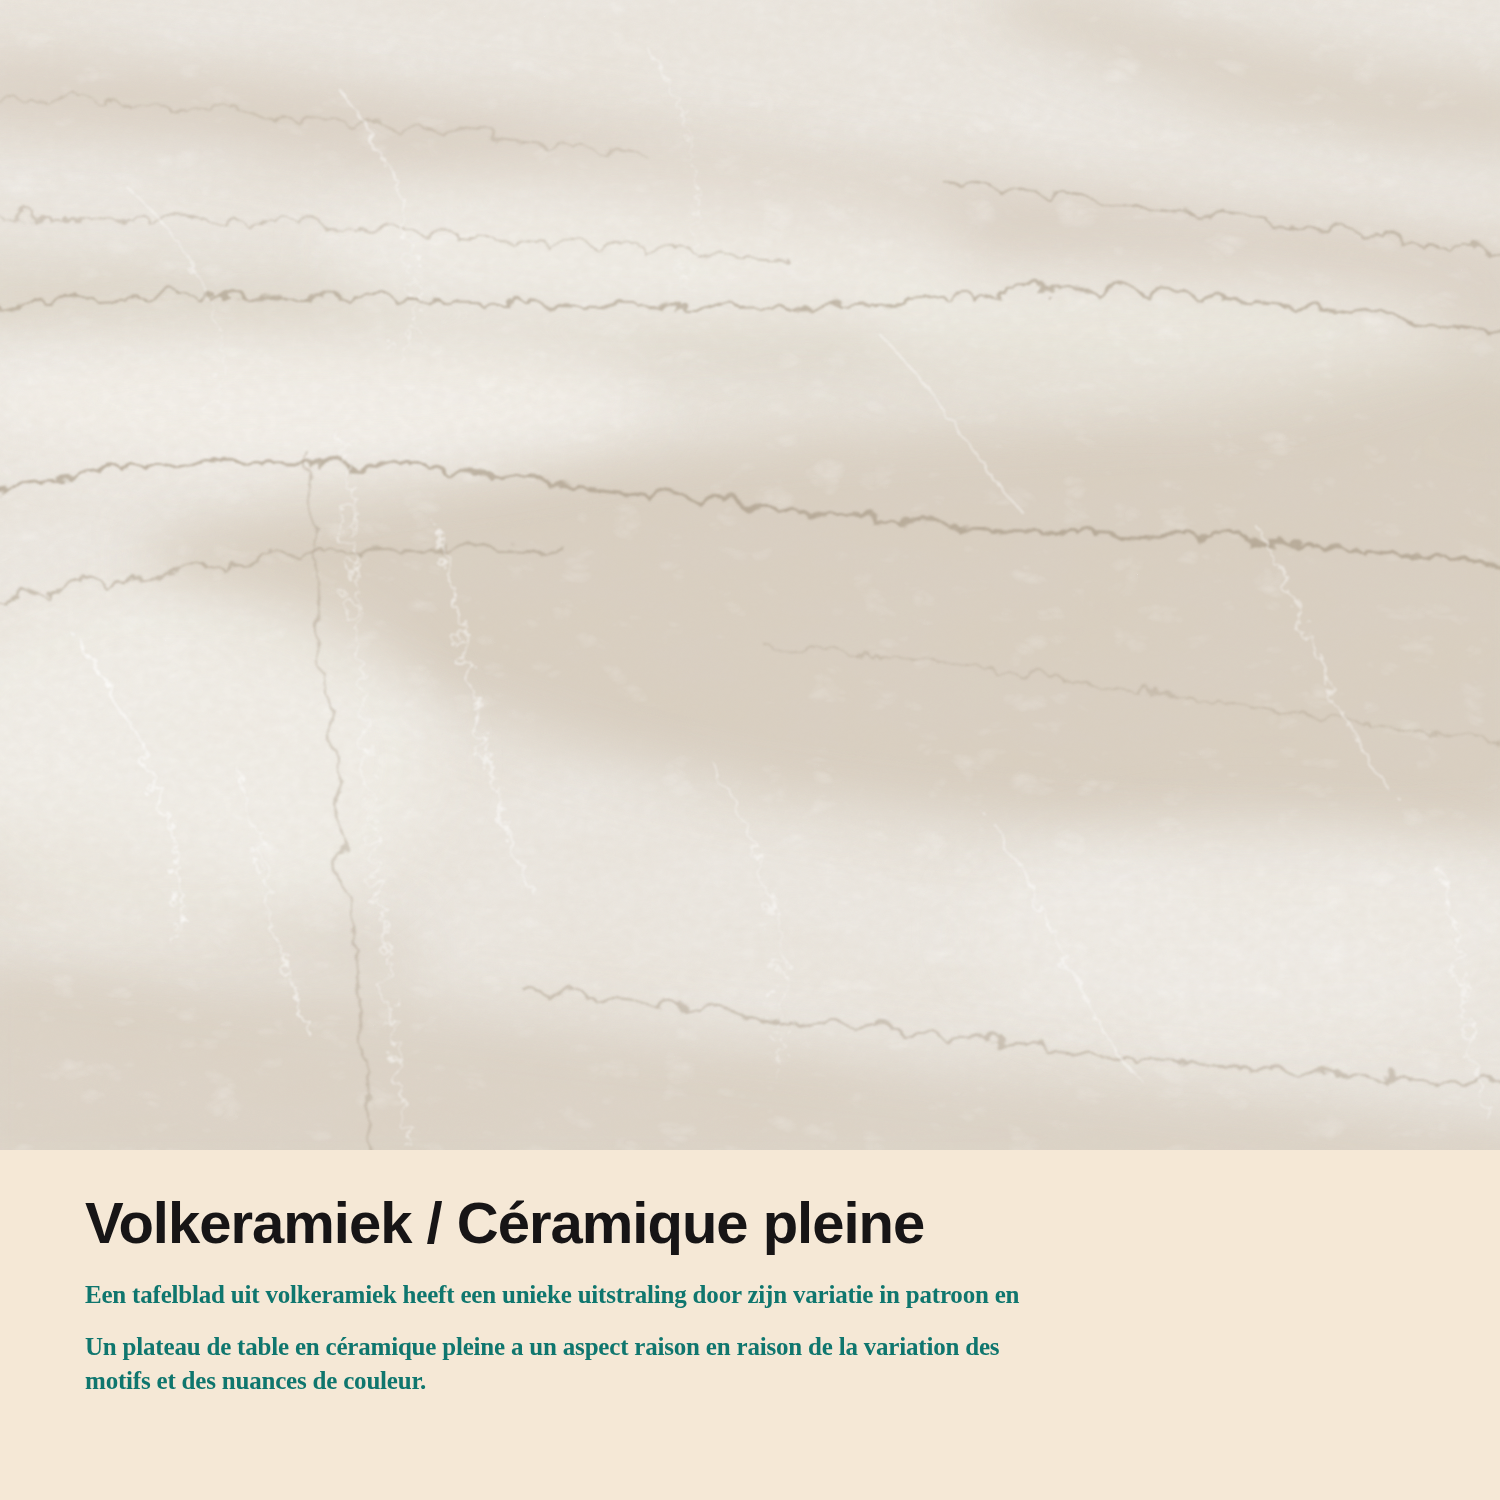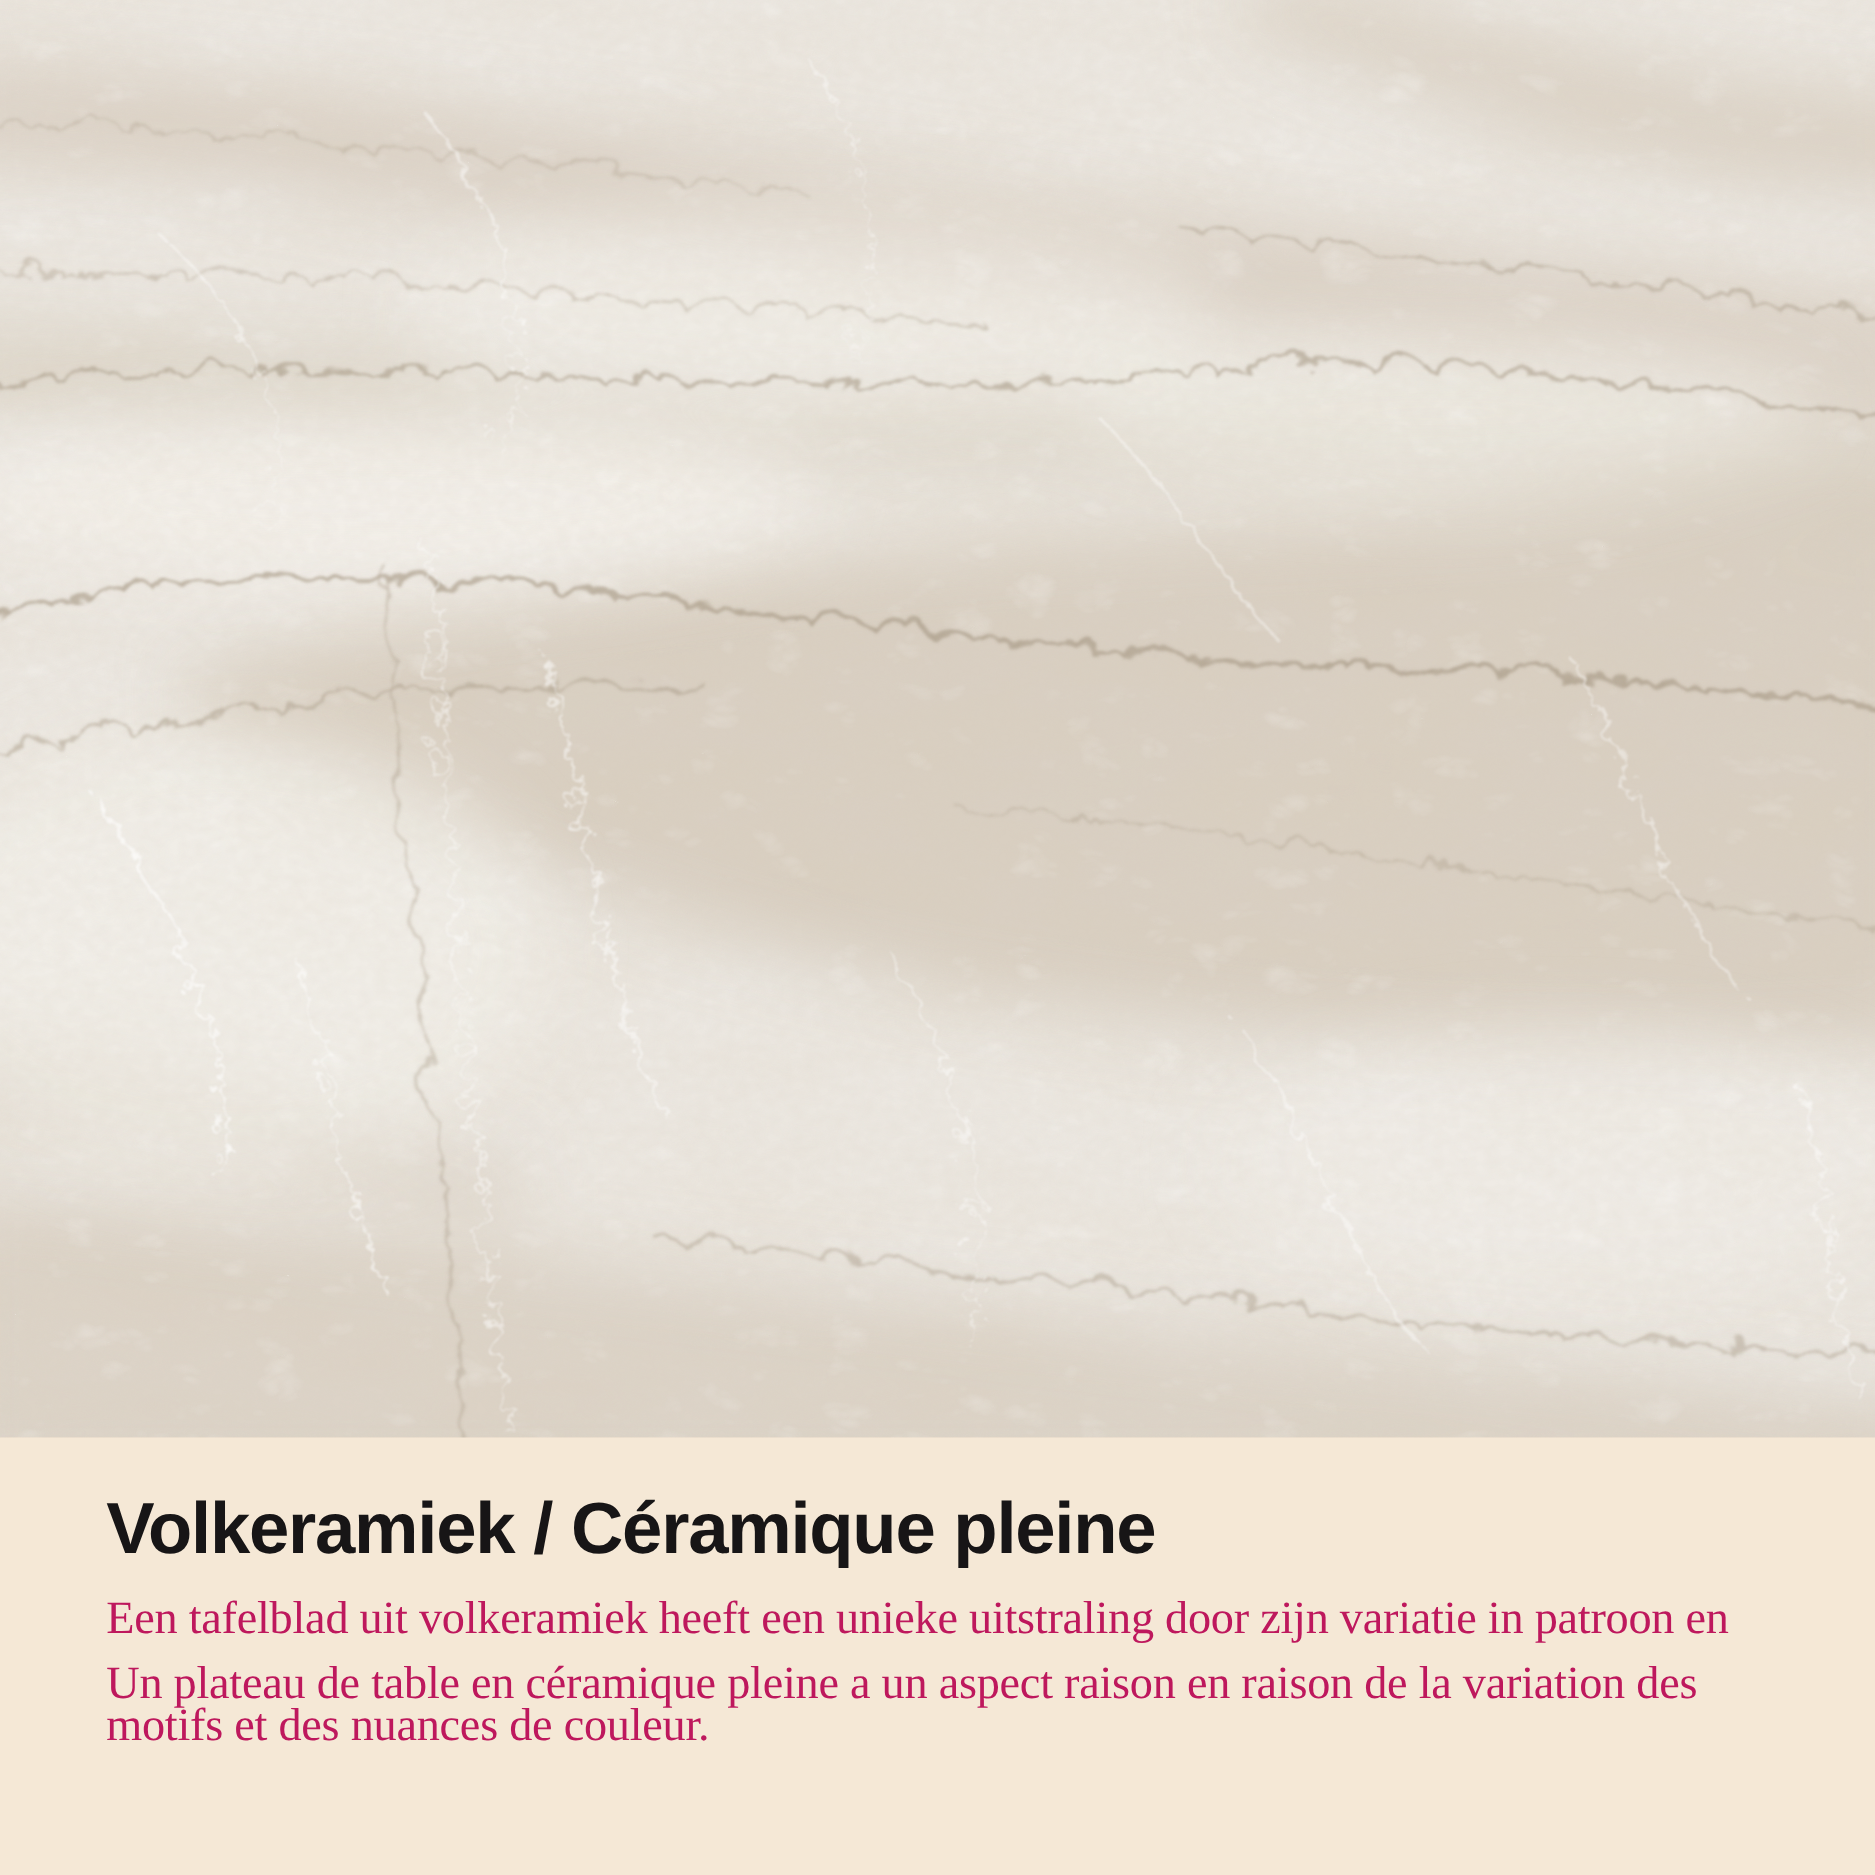"Een tafelblad uit volkeramiek heeft" .panel p { color: #be185d -> #0f766e; font-size: 37px -> 25px; font-weight: none -> bold }
